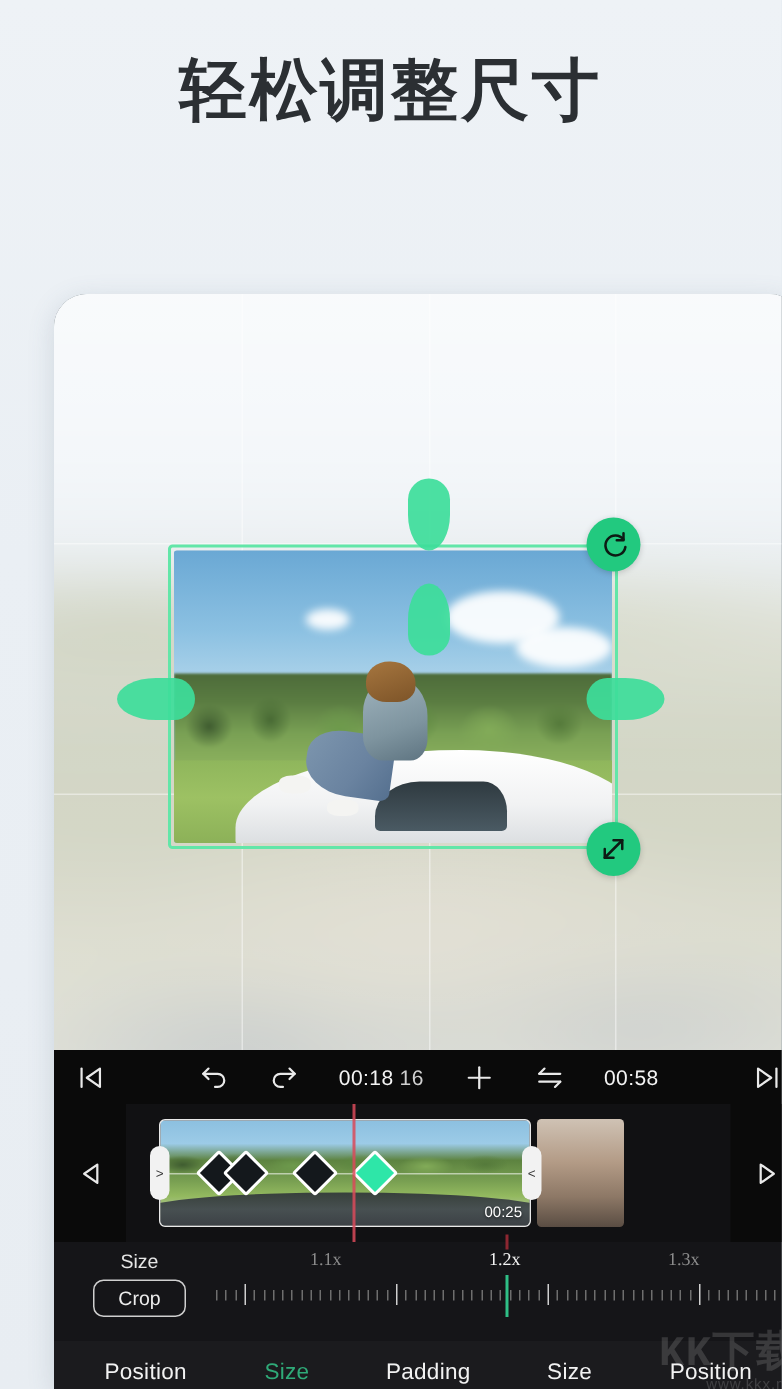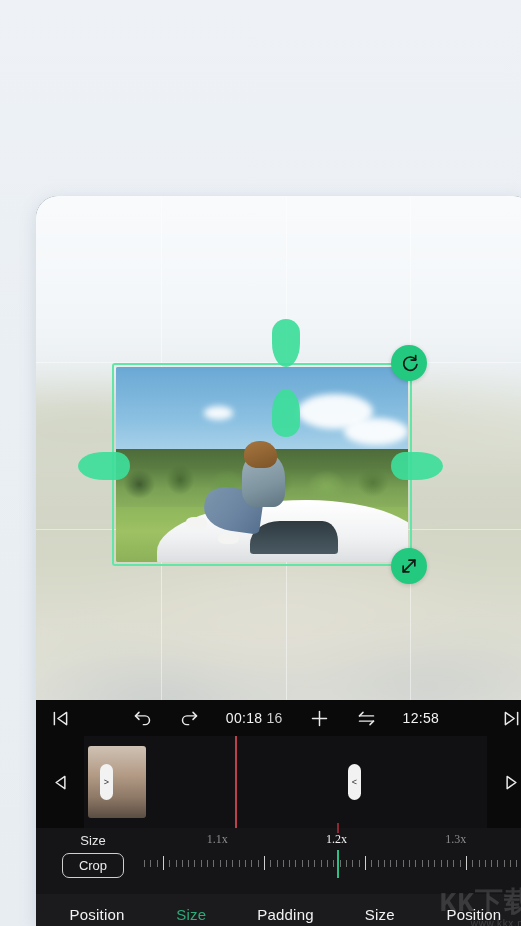"轻松调整尺寸" div.promo-title { html: none -> <div>轻松调整尺寸</div> }
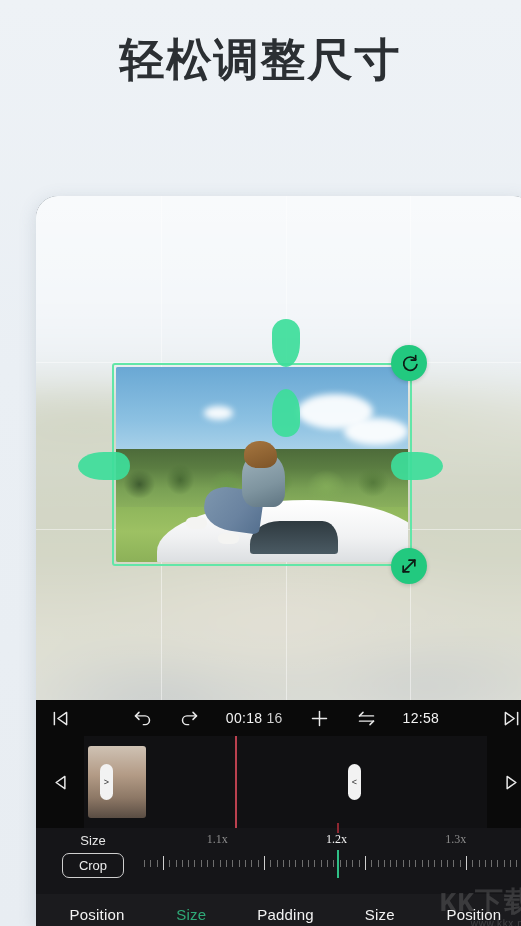"12:58" span.tb-end { text: 12:58 -> 00:58 }
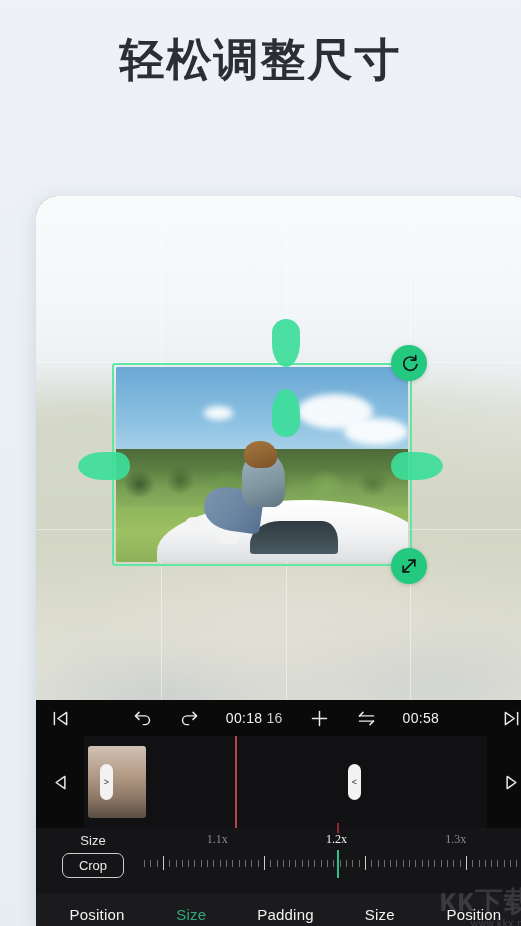"00:25" div.clip { html: none -> <div> <div></div> <div></div> <div></div> <div></div> <div></div> <div></div> <div></div> <div>00:25</div> </div> }
